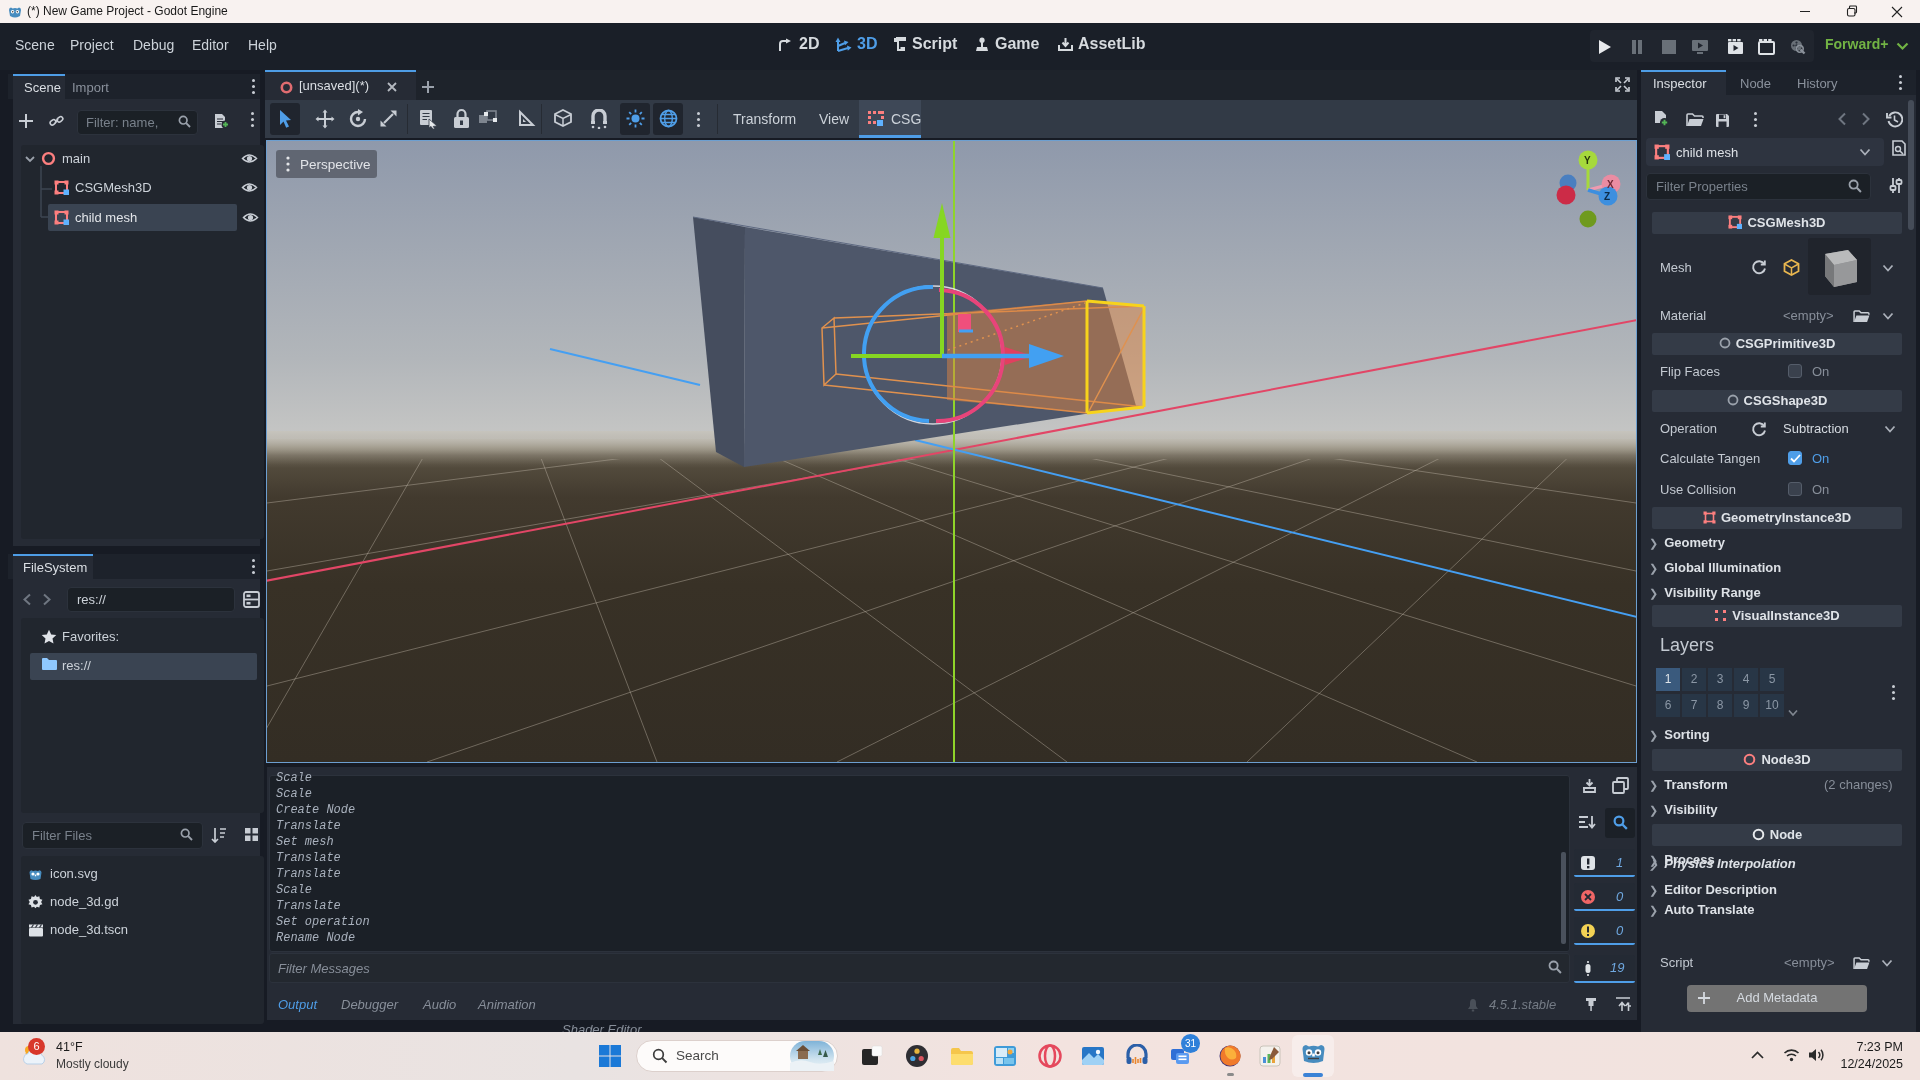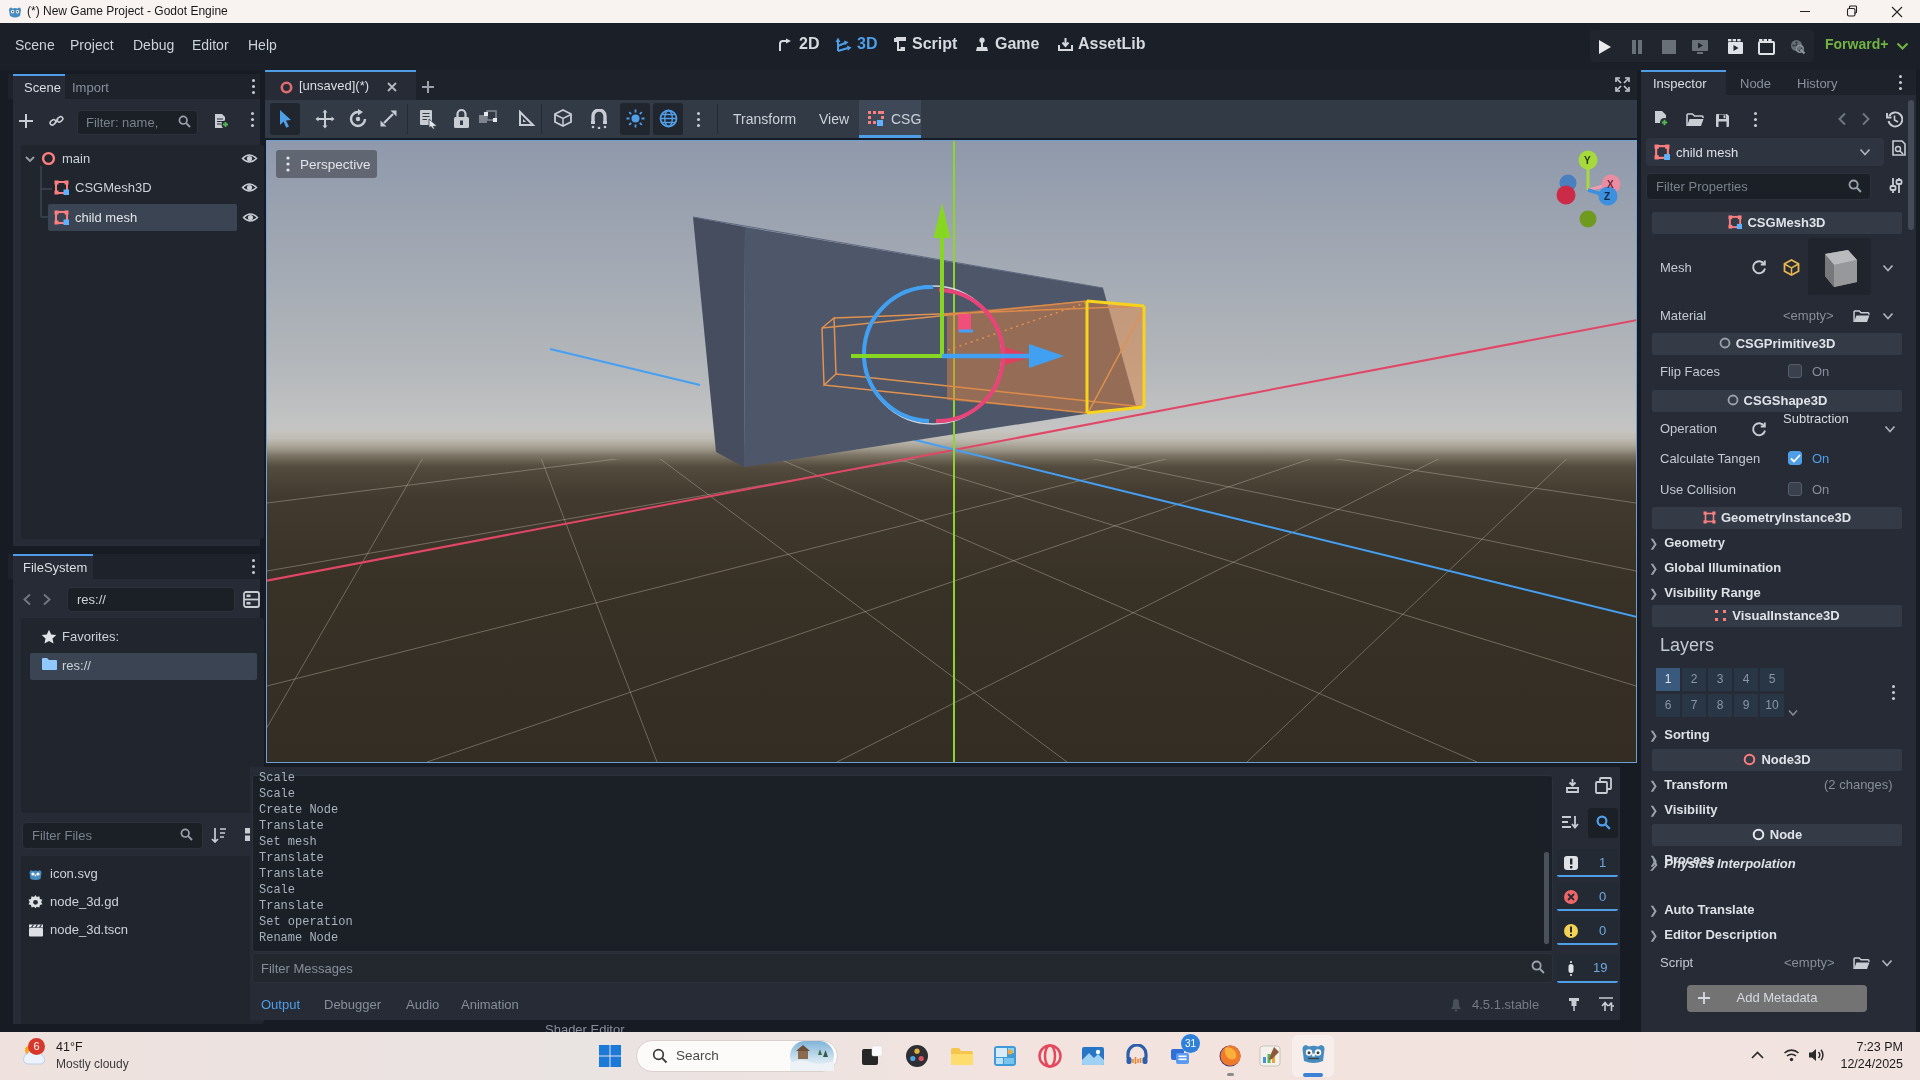"Subtraction" span.abs { top: 341px -> 351px }
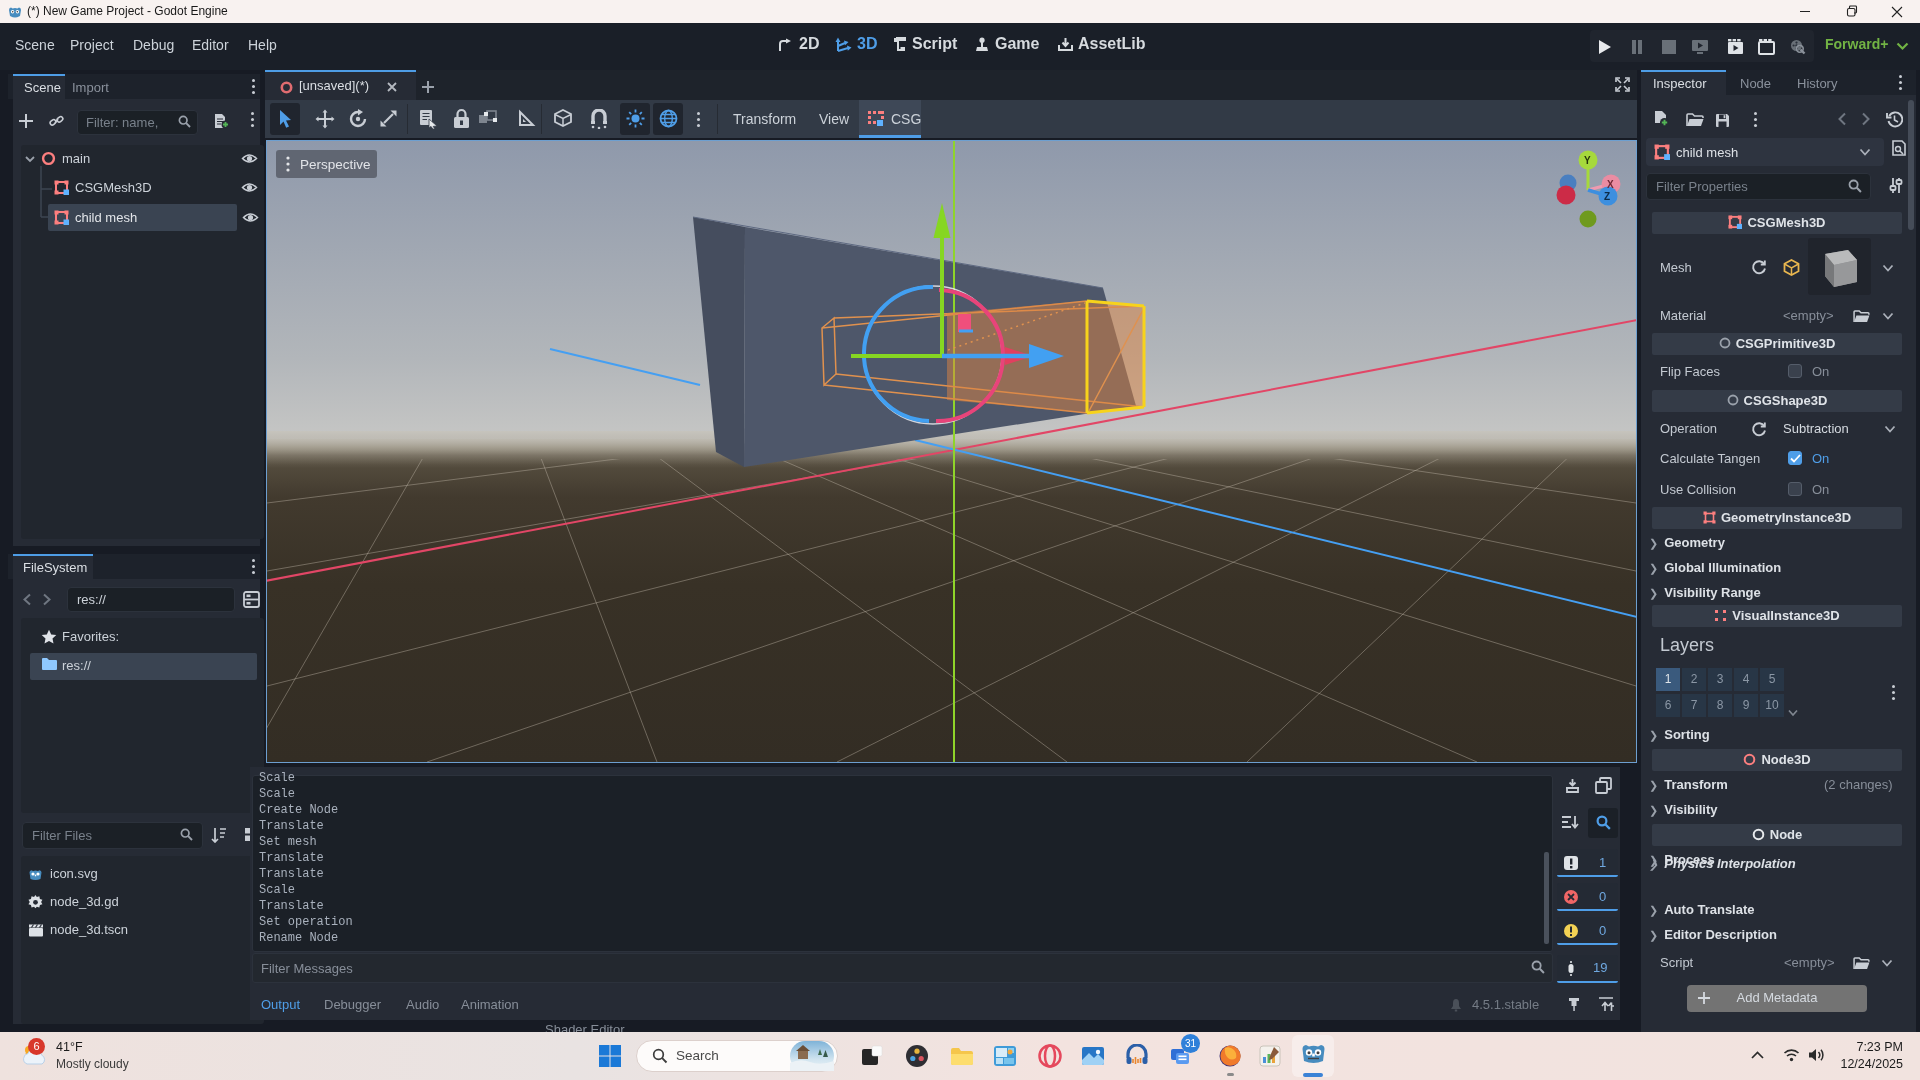"Scale" div.abs { font-style: none -> italic; left: 250px -> 267px }
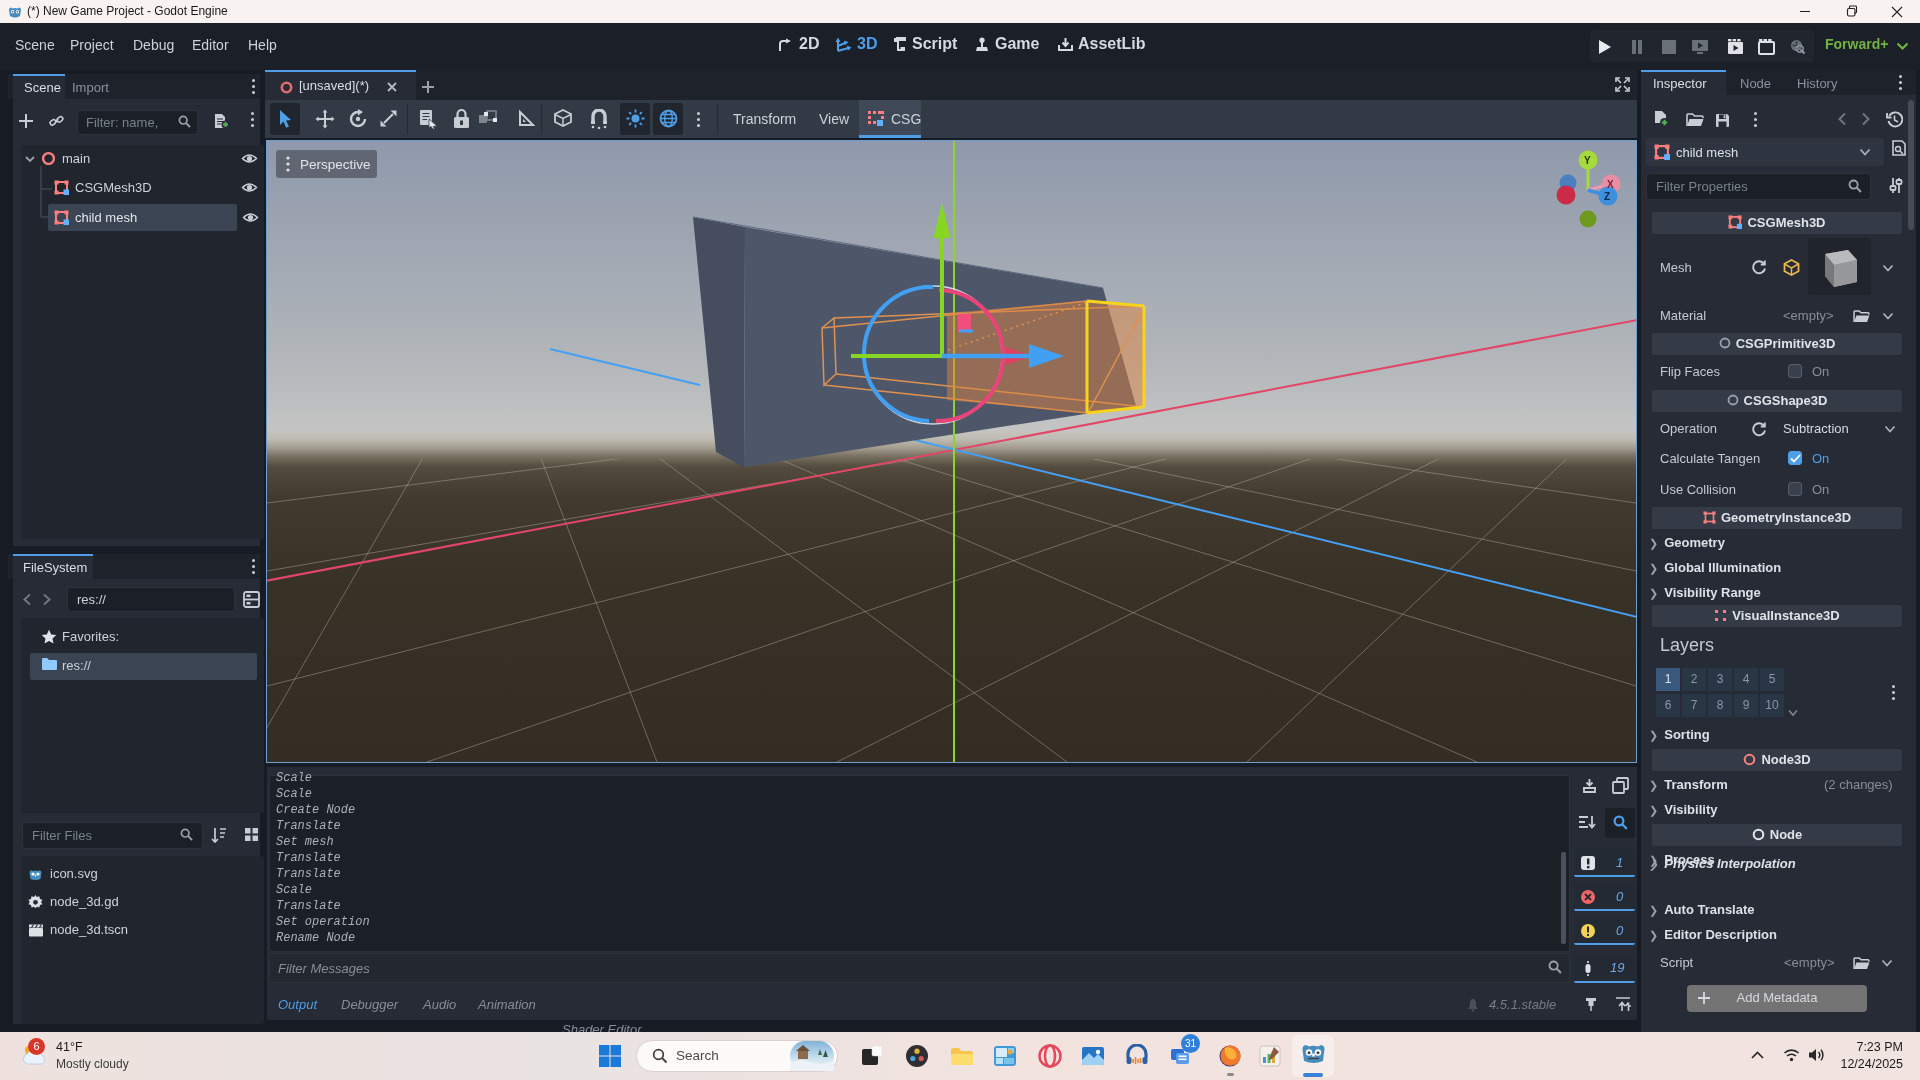"❯ Editor Description" div.grp { top: 857px -> 812px }
